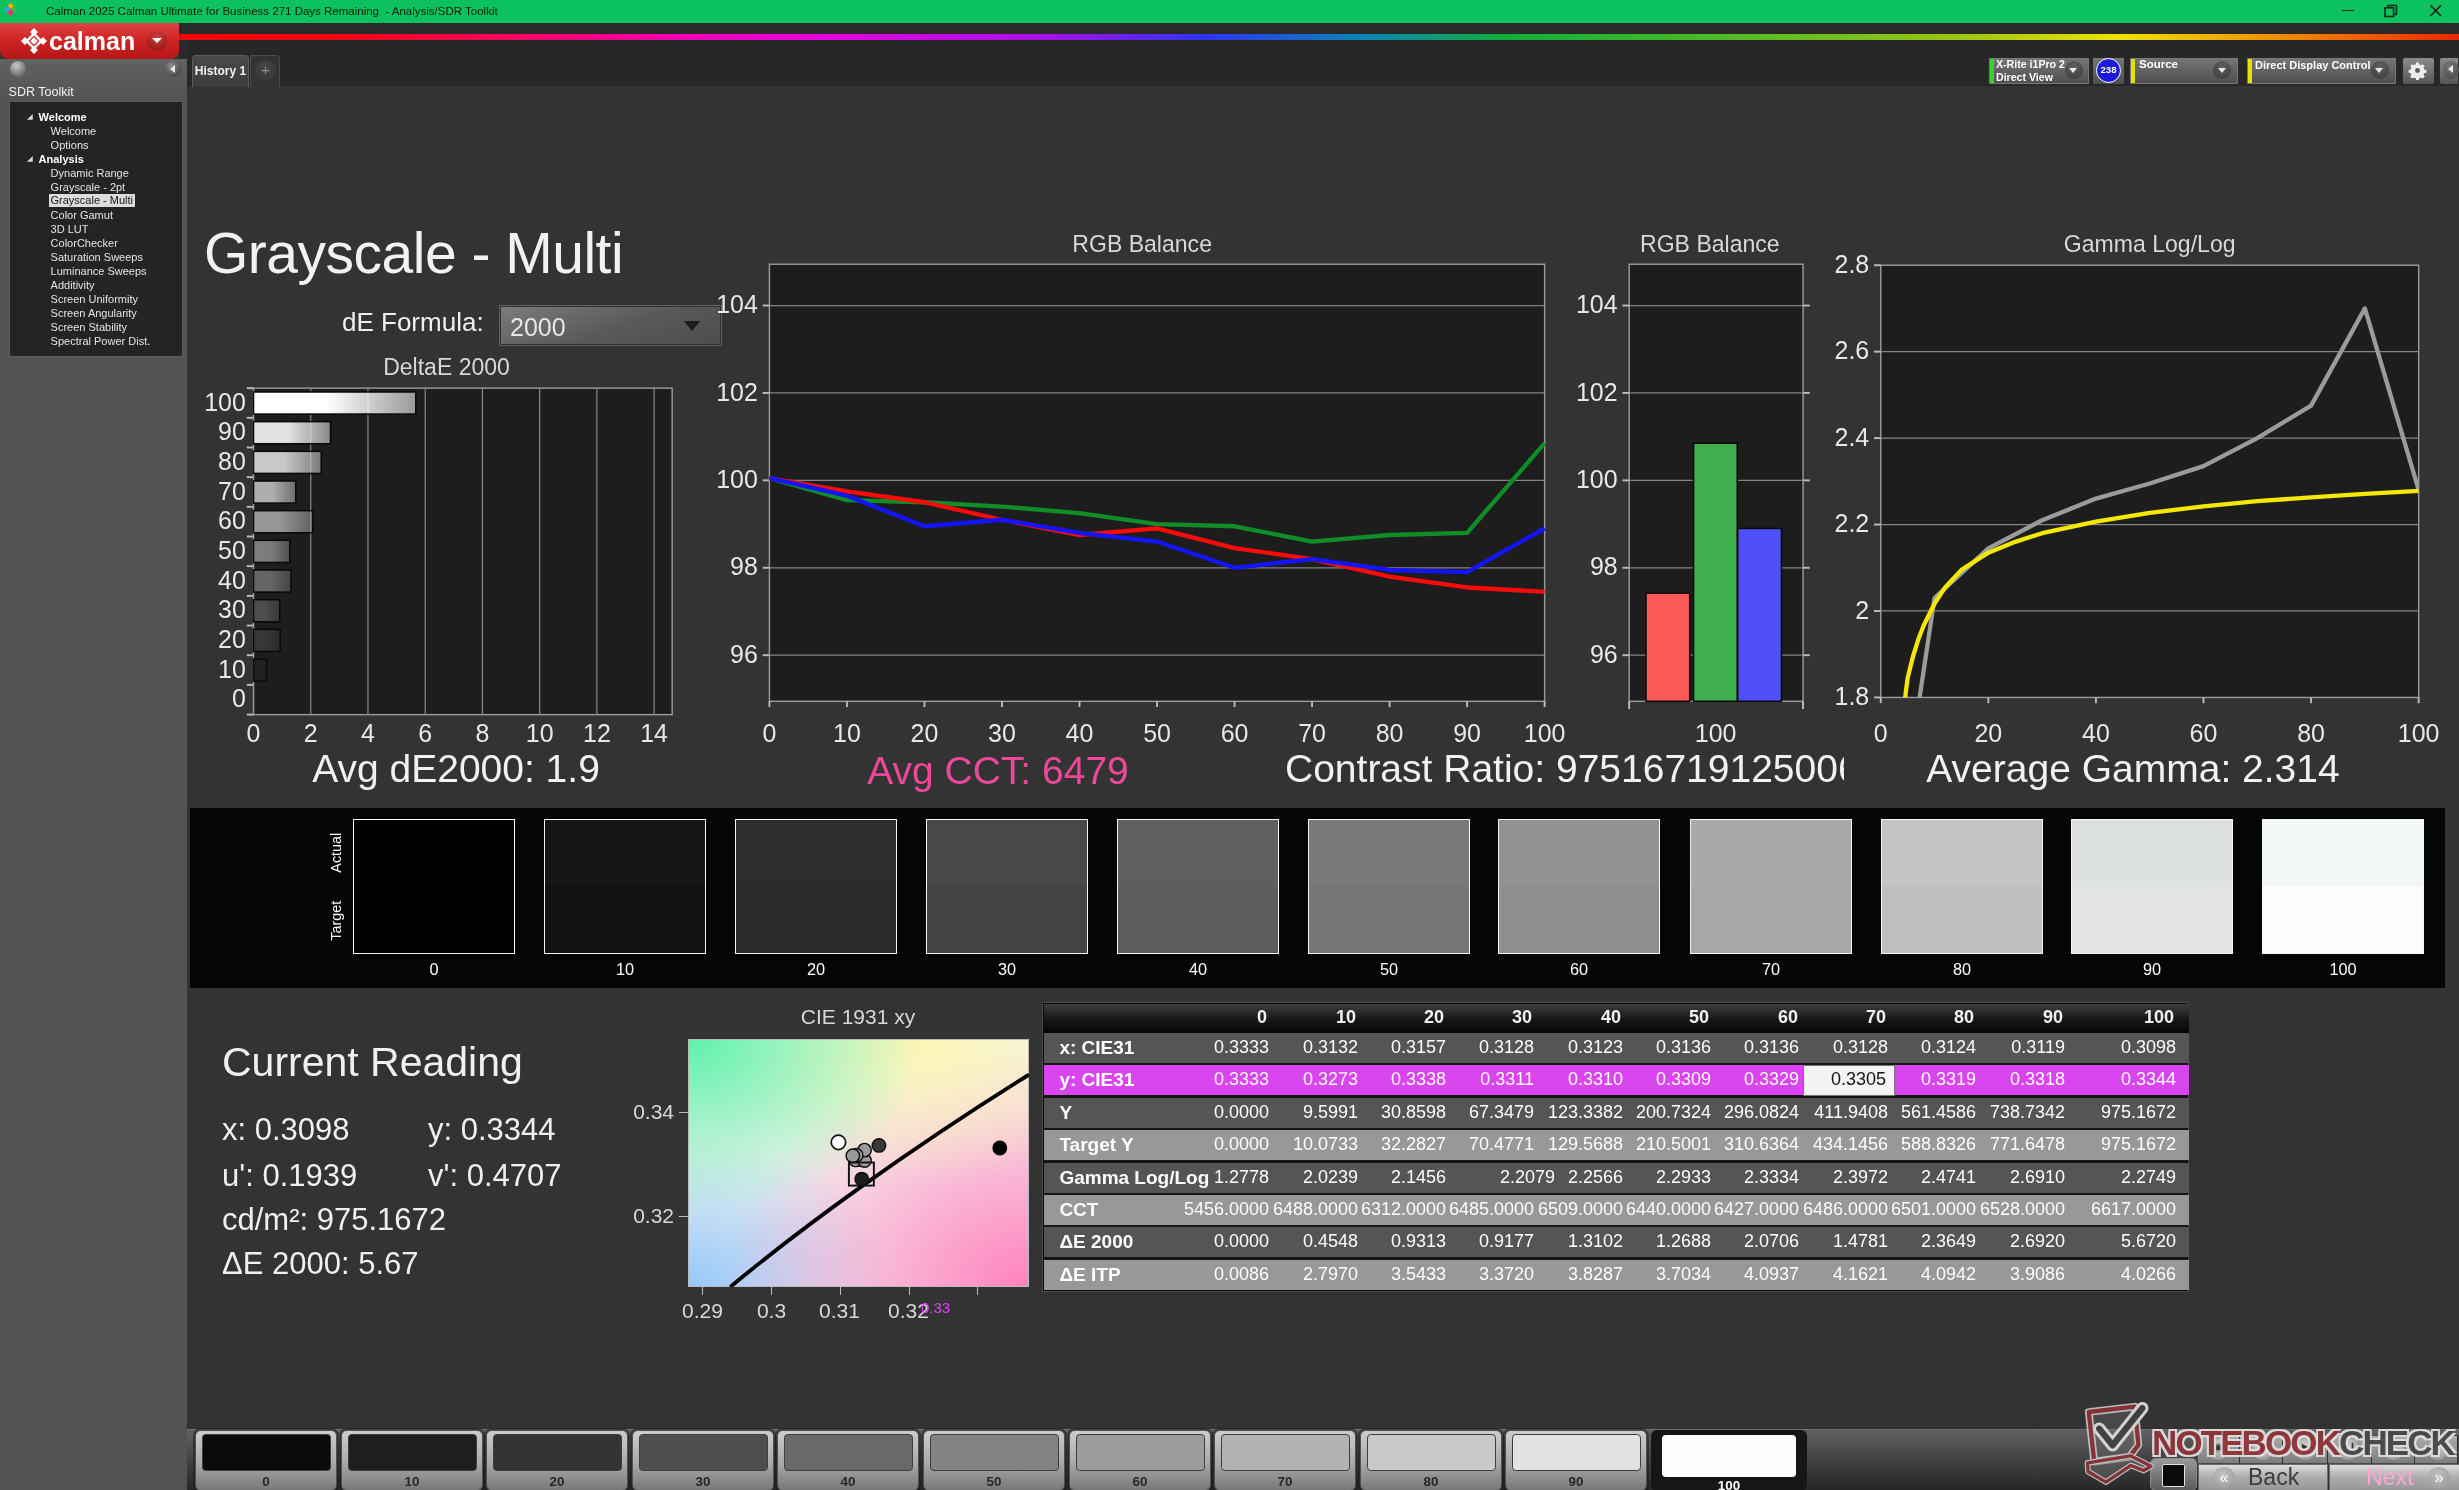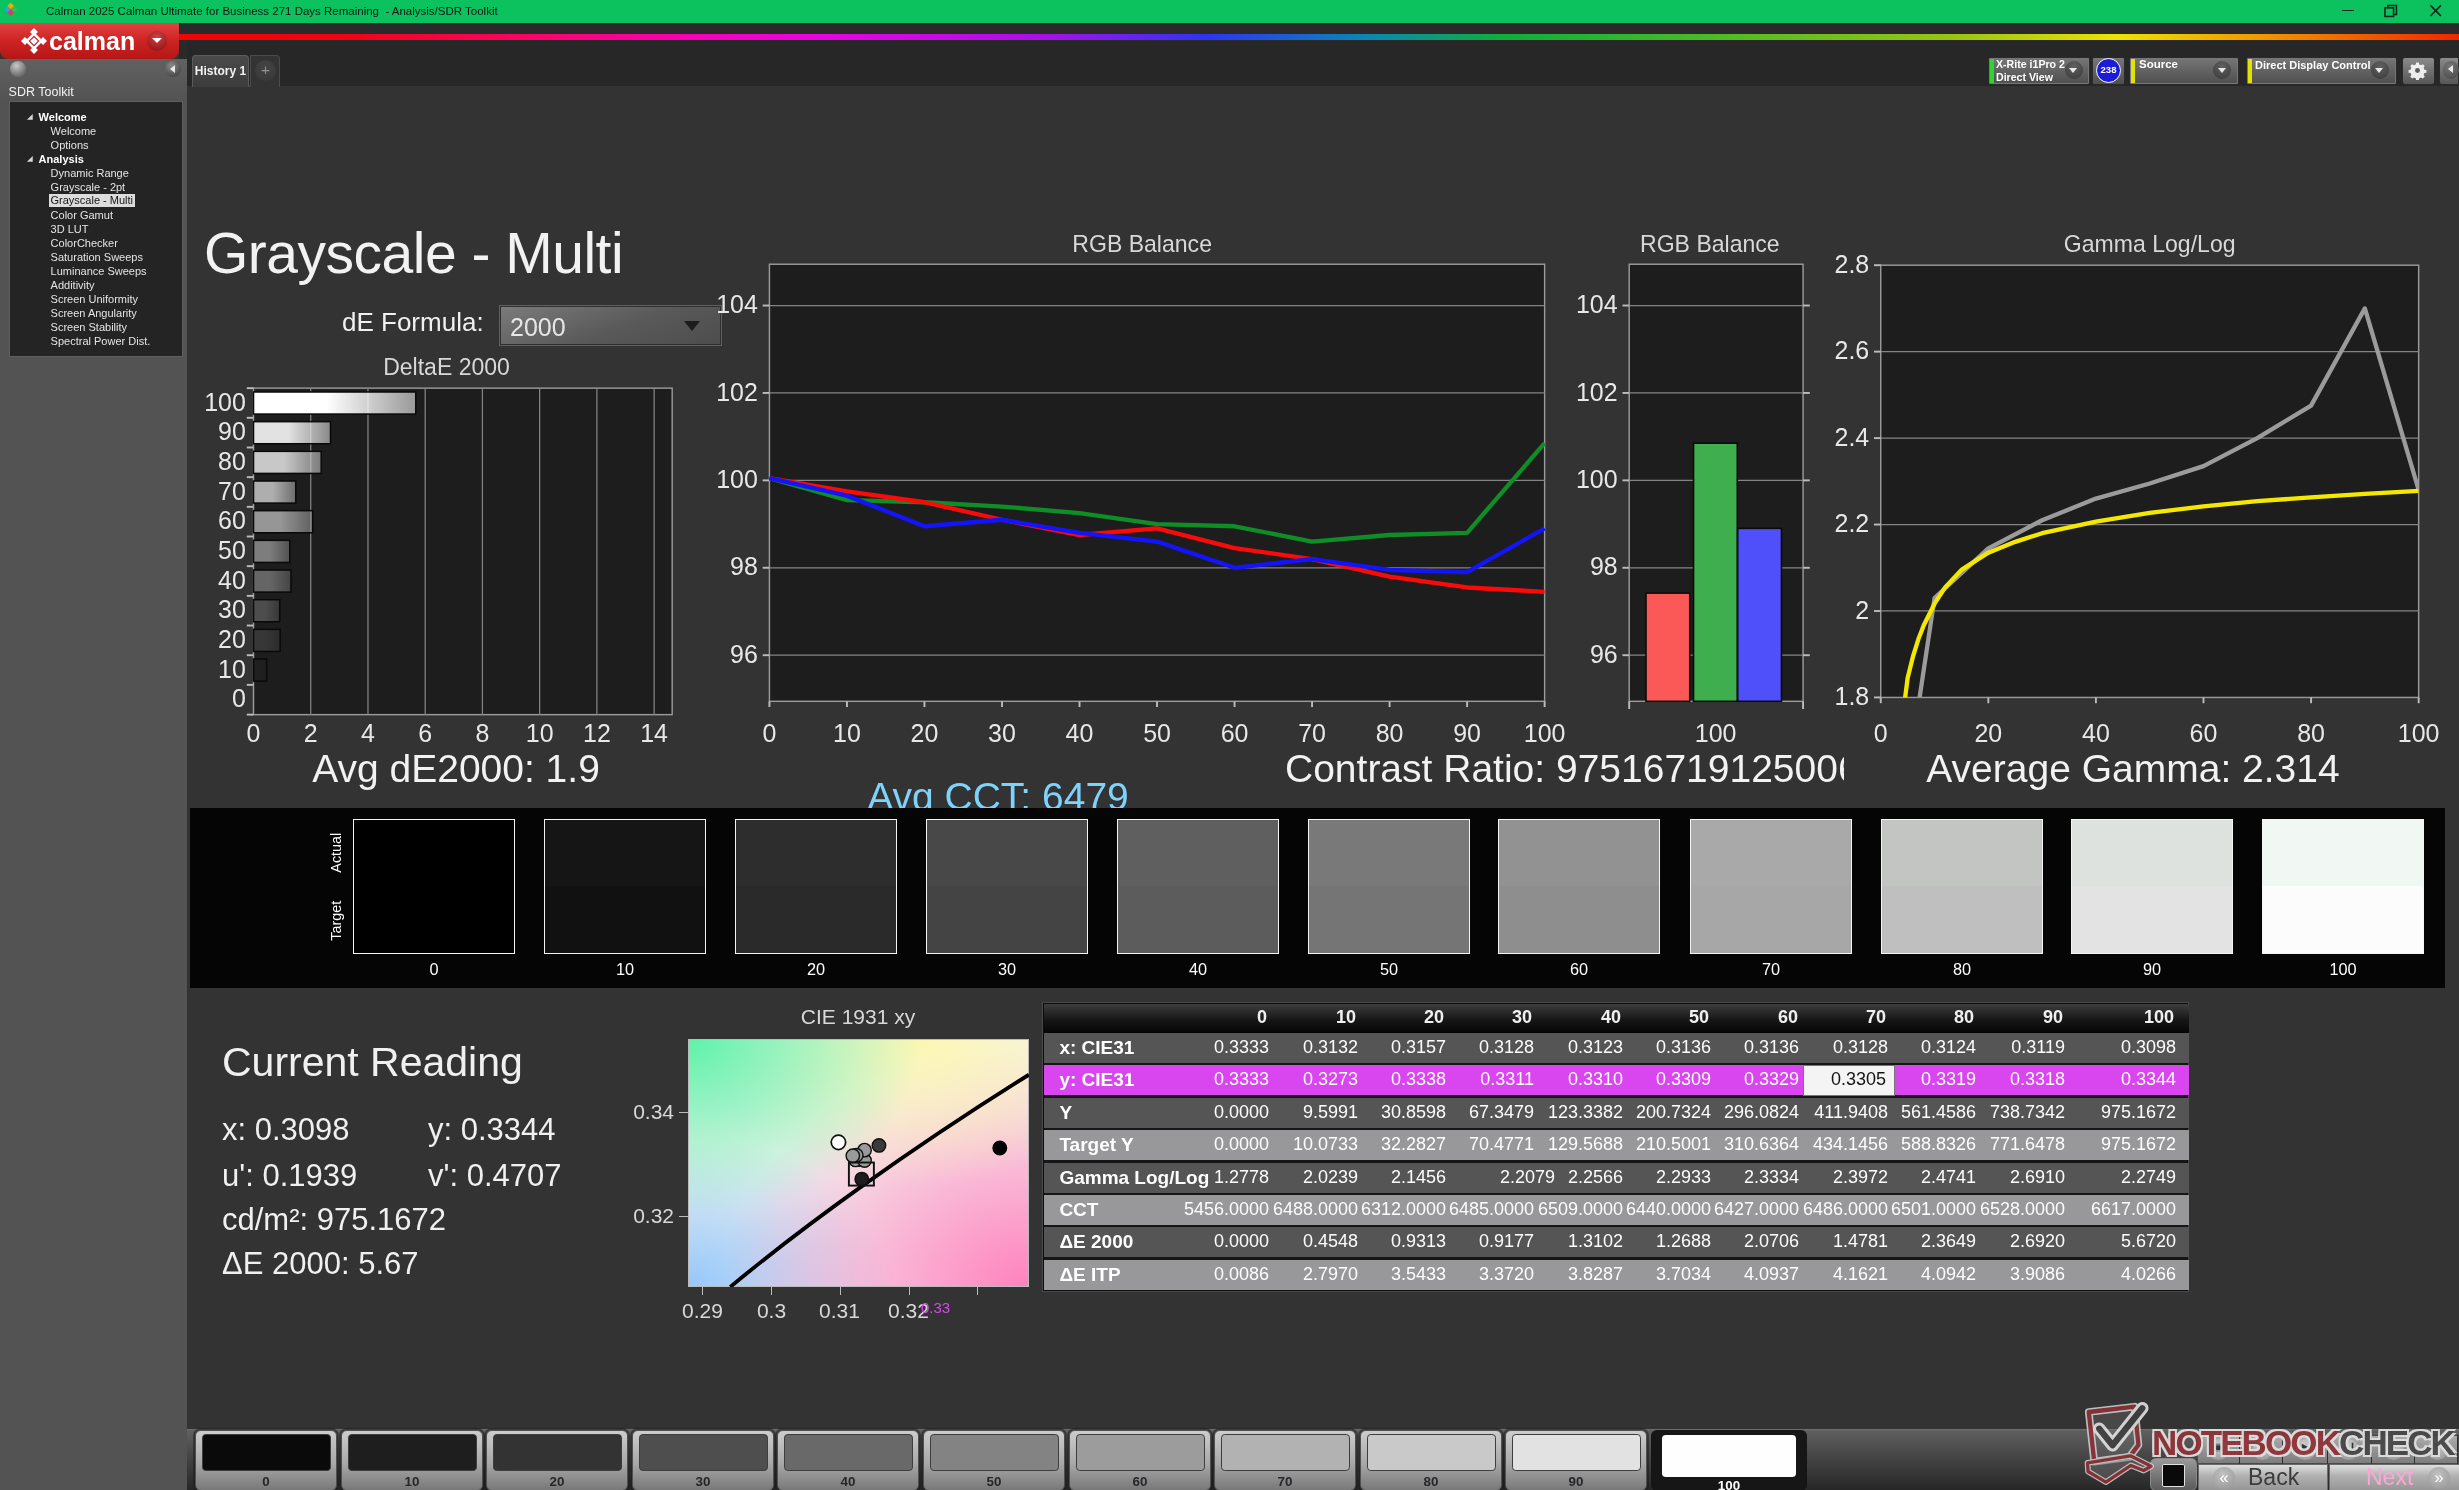"Avg CCT: 6479" div.abs { color: #7dd3fc -> #ec4899; top: 775px -> 749px }
